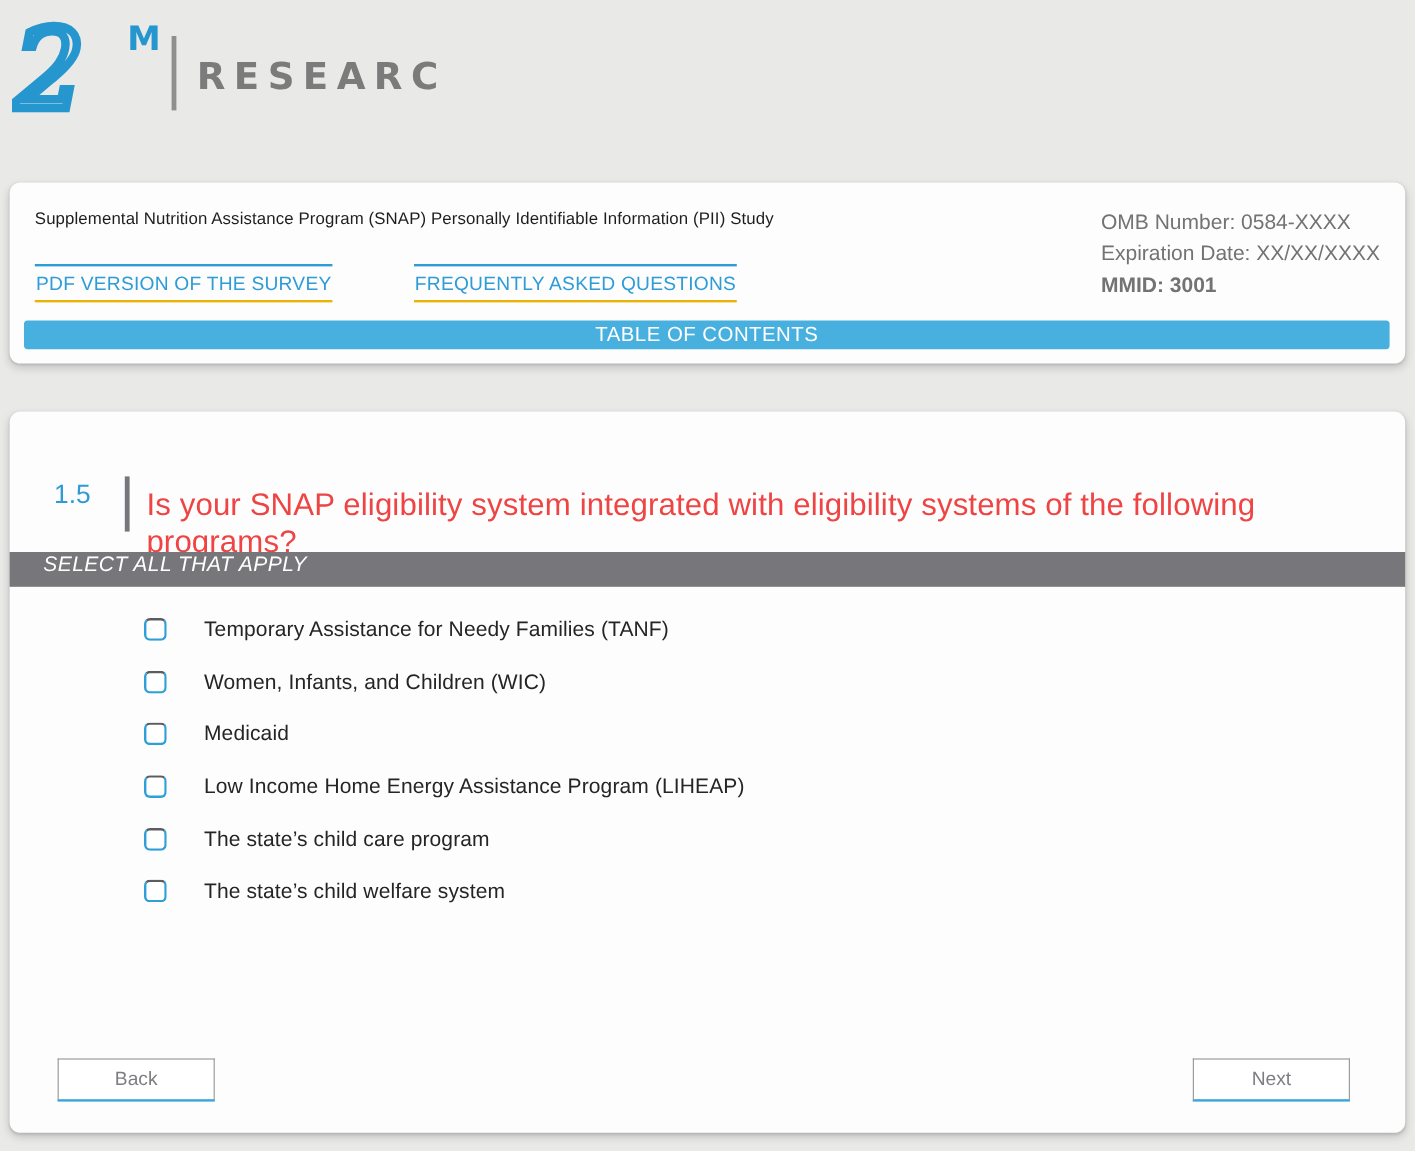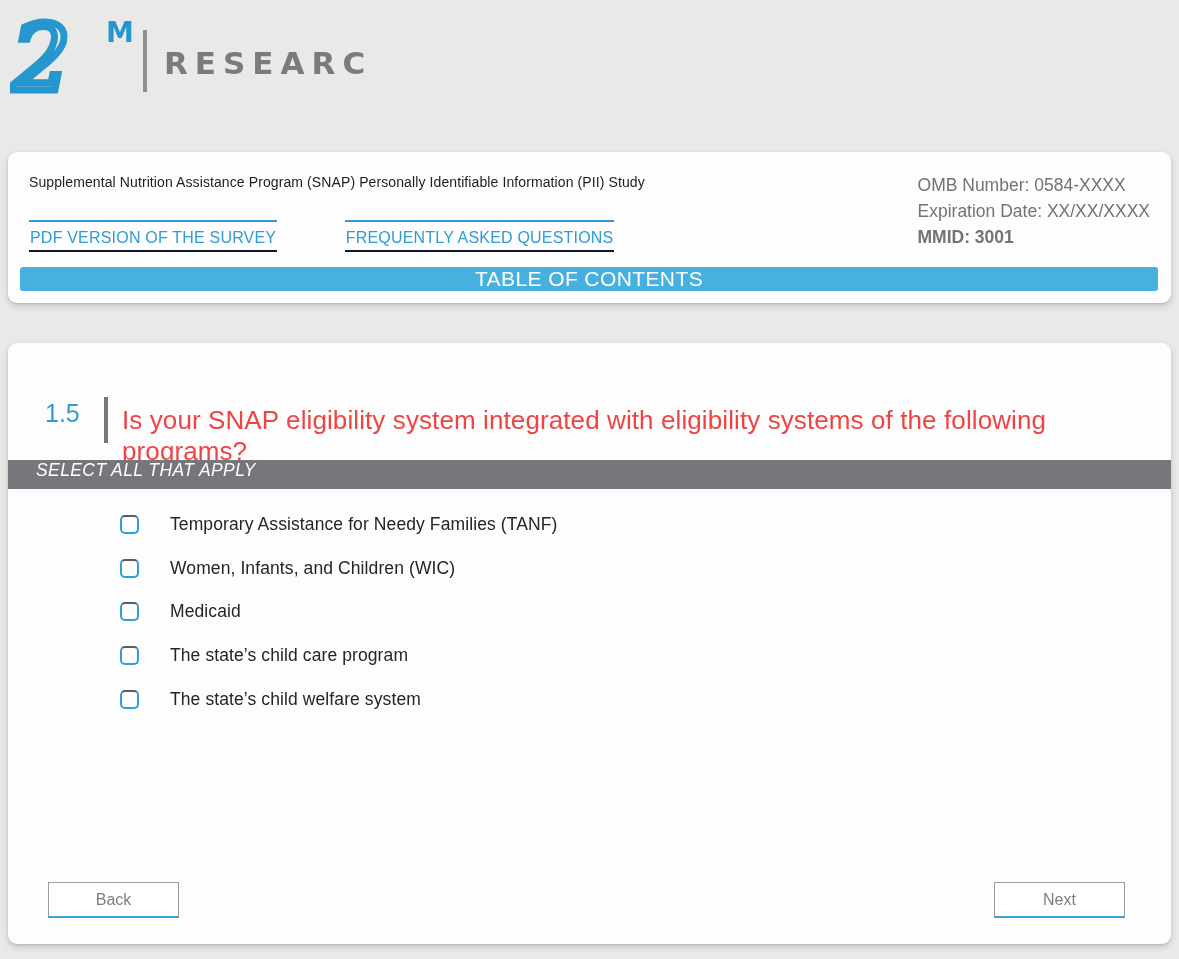"PDF VERSION OF THE SURVEY" .survey-link { border-bottom: 2px solid #0f172a -> 2px solid #eab308 }
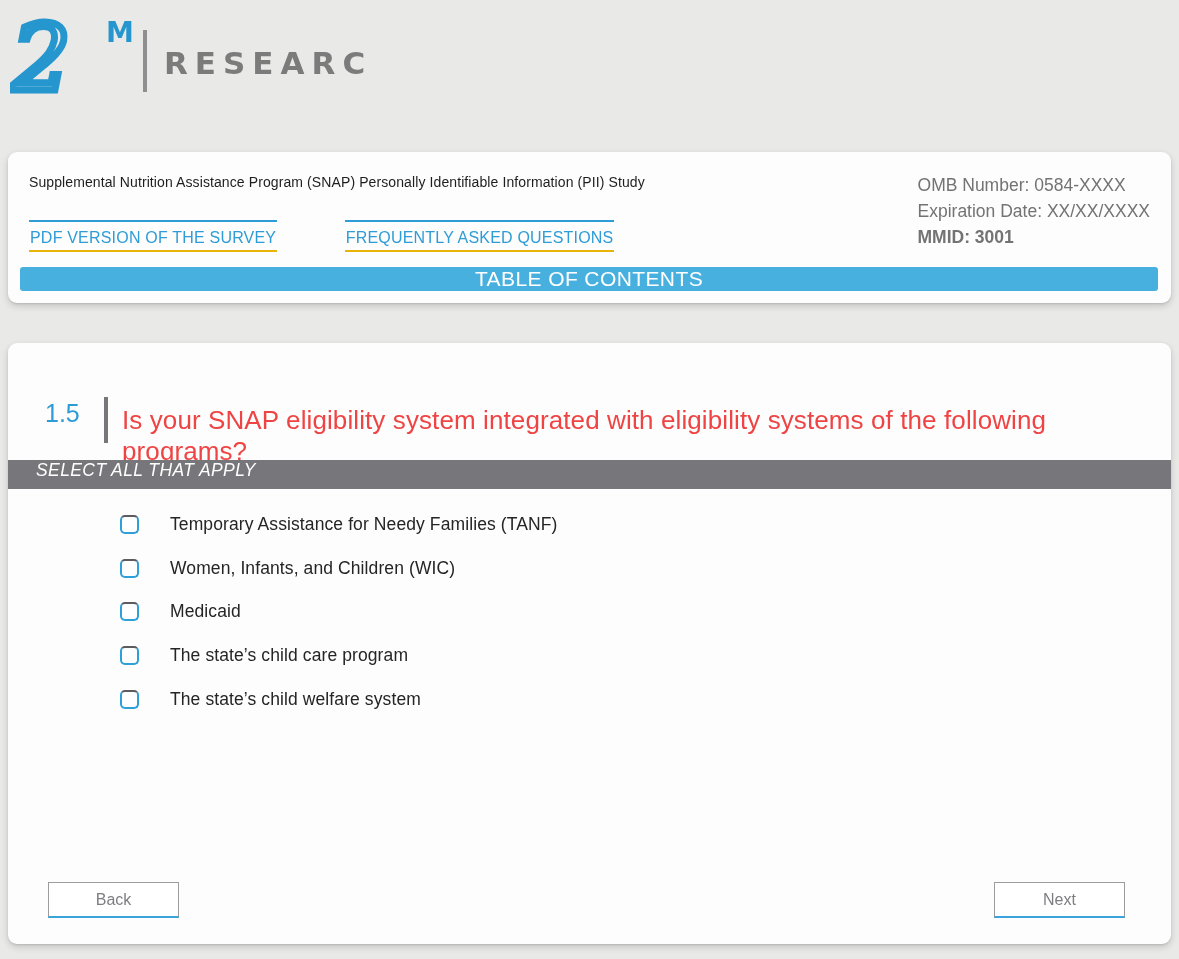"TABLE OF CONTENTS" .toc-bar { font-size: 21px -> 17px }
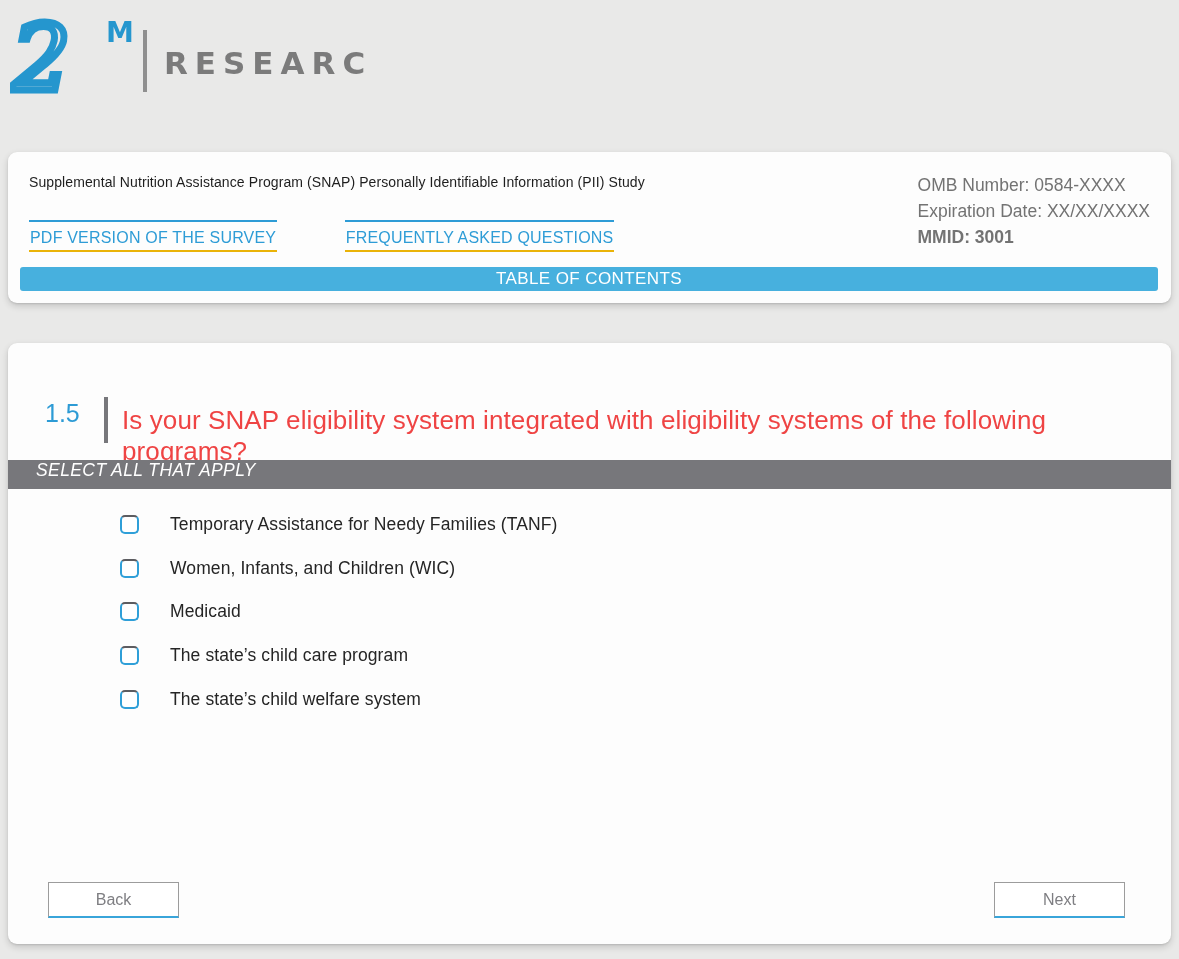"1.5" .q-number { font-size: 25px -> 22px }
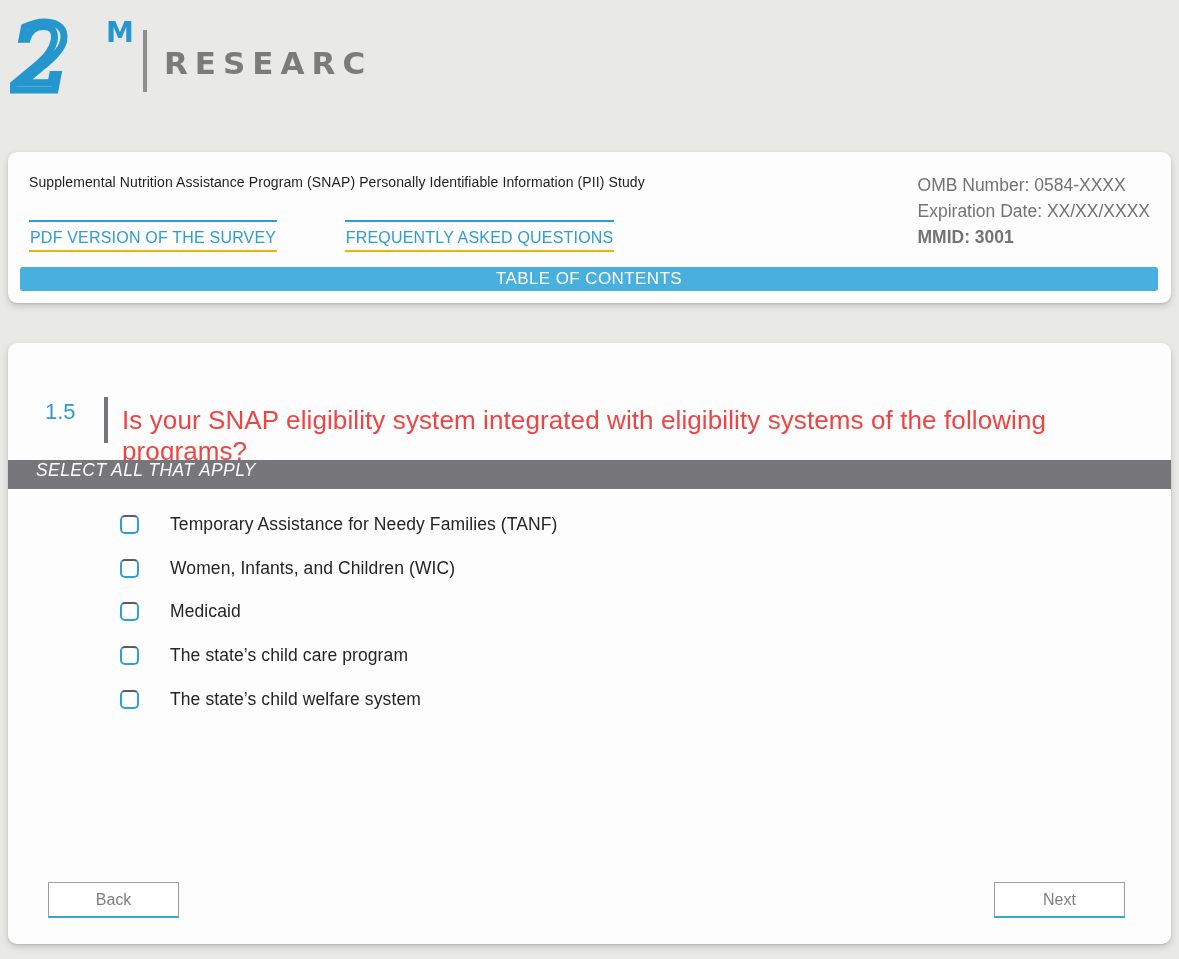"Low Income Home Energy Assistance" div.option-row { html: none -> <div> <div></div> <div>Low Income Home Energy Assistance Program (LIHEAP)</div> </div> }
